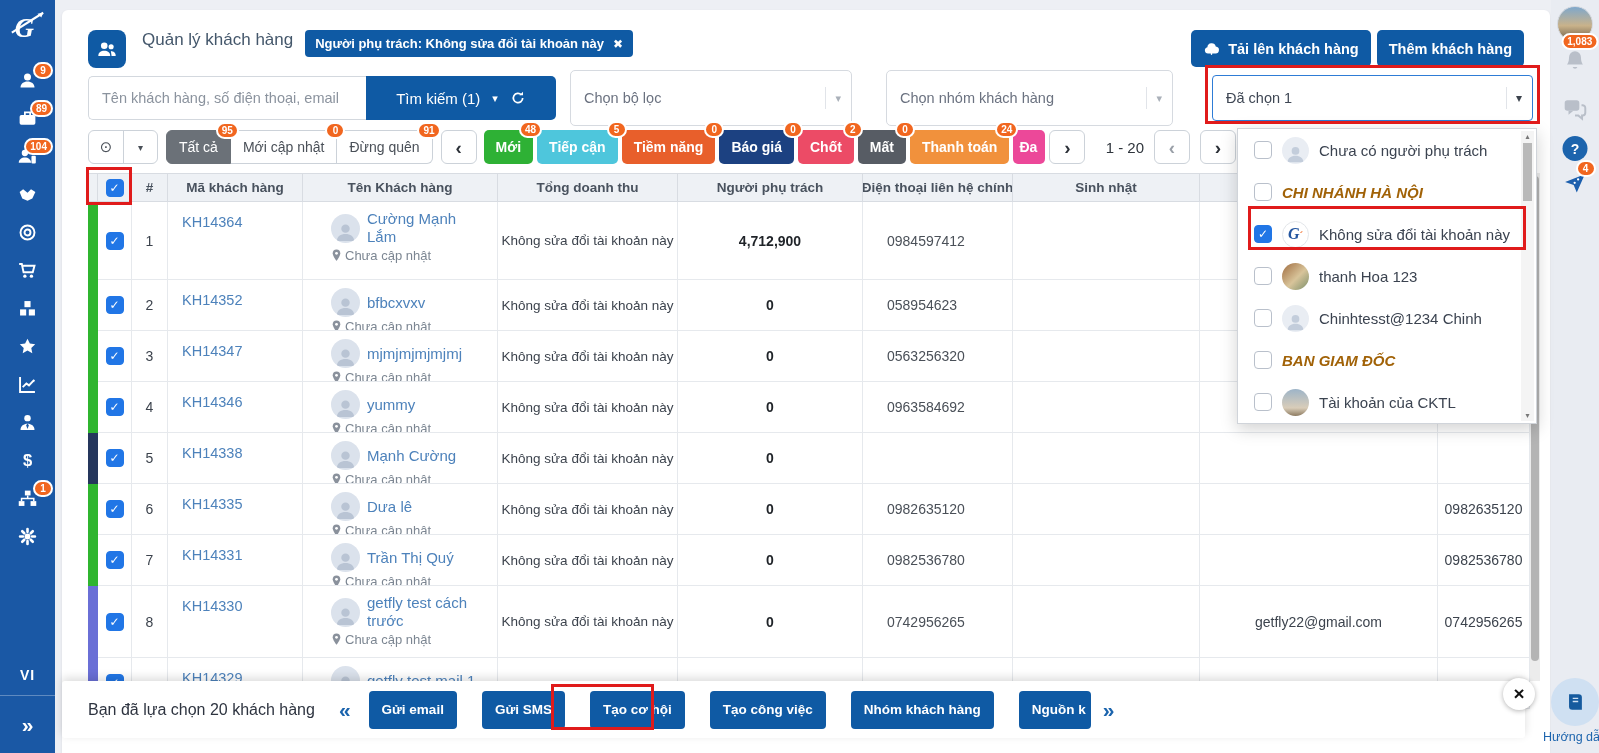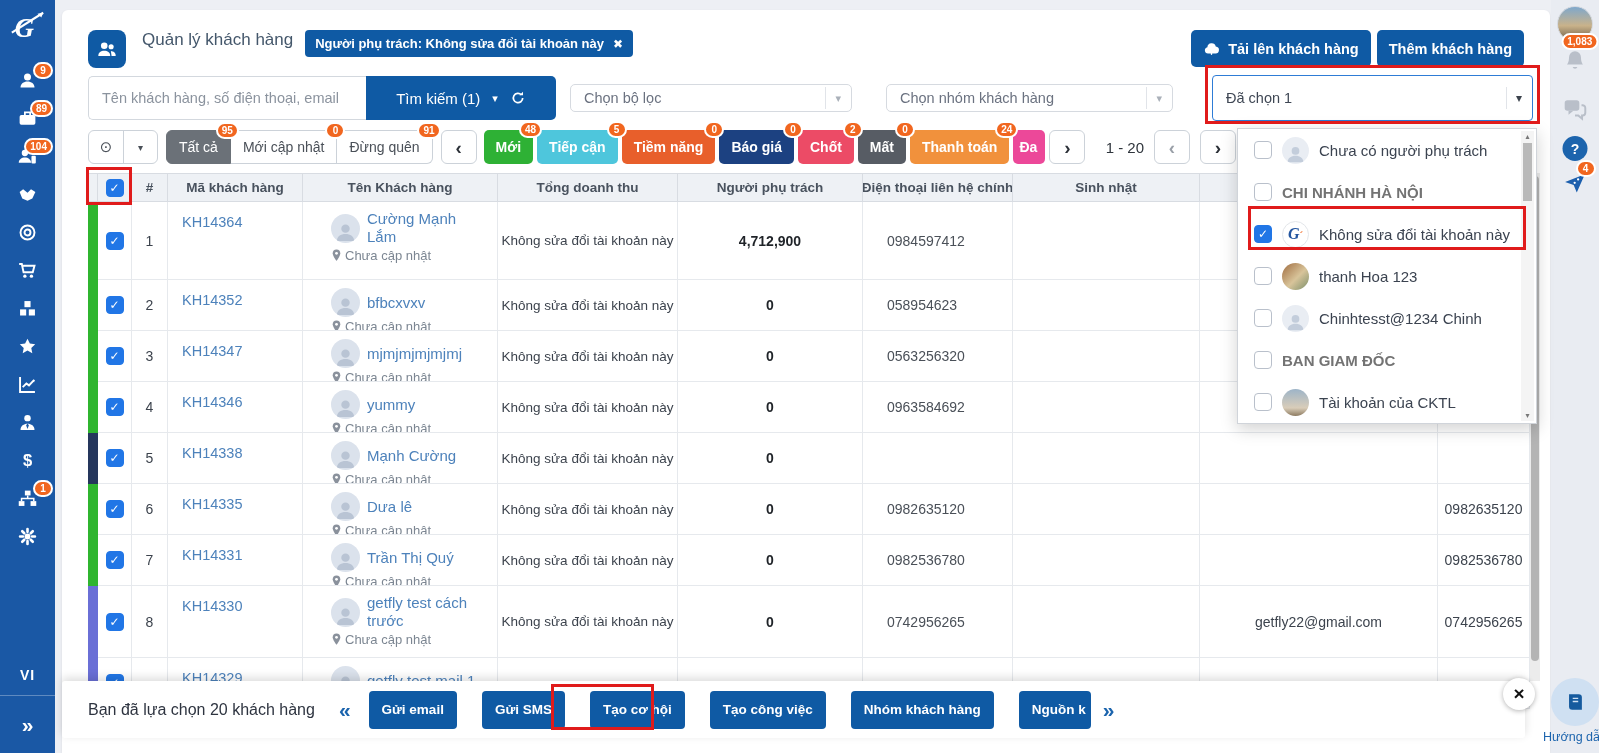"Chọn bộ lọc" .sel { height: 28px -> 56px }
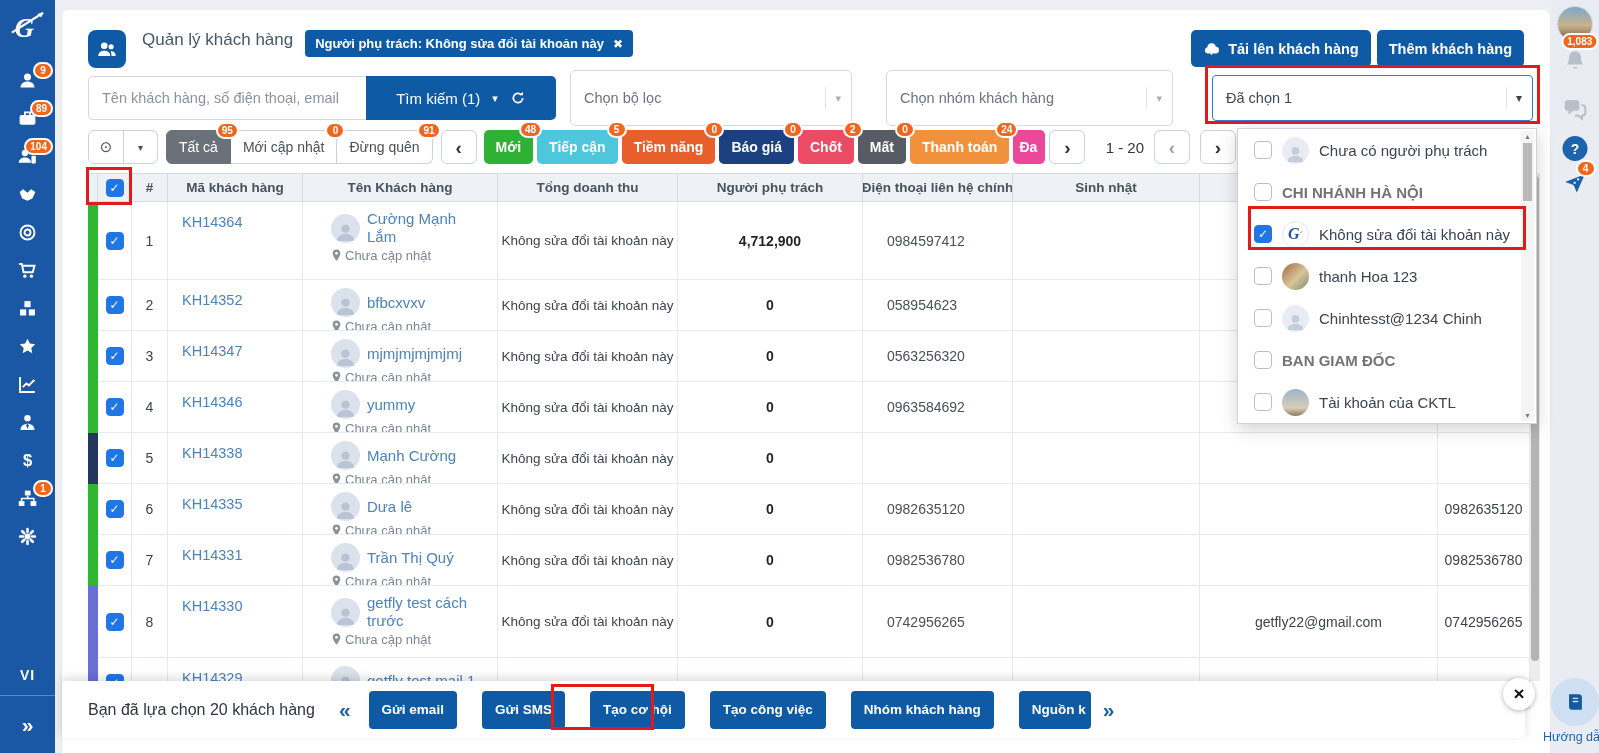"CHI NHÁNH HÀ NỘI" .dd-item.grp .lbl { color: #737373 -> #a16207; font-style: none -> italic }
